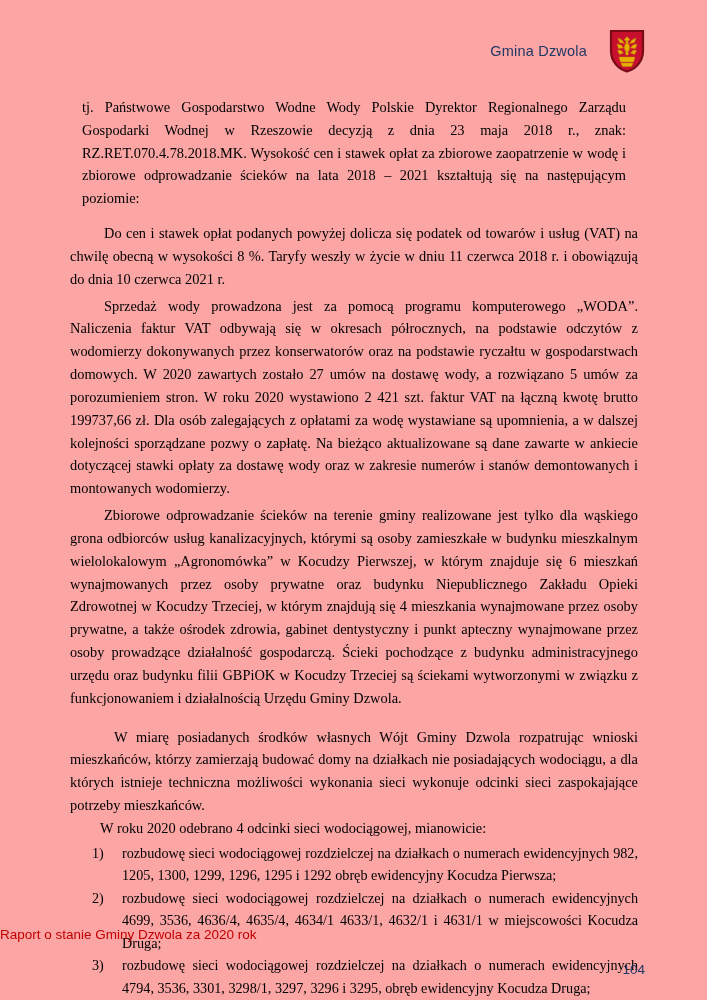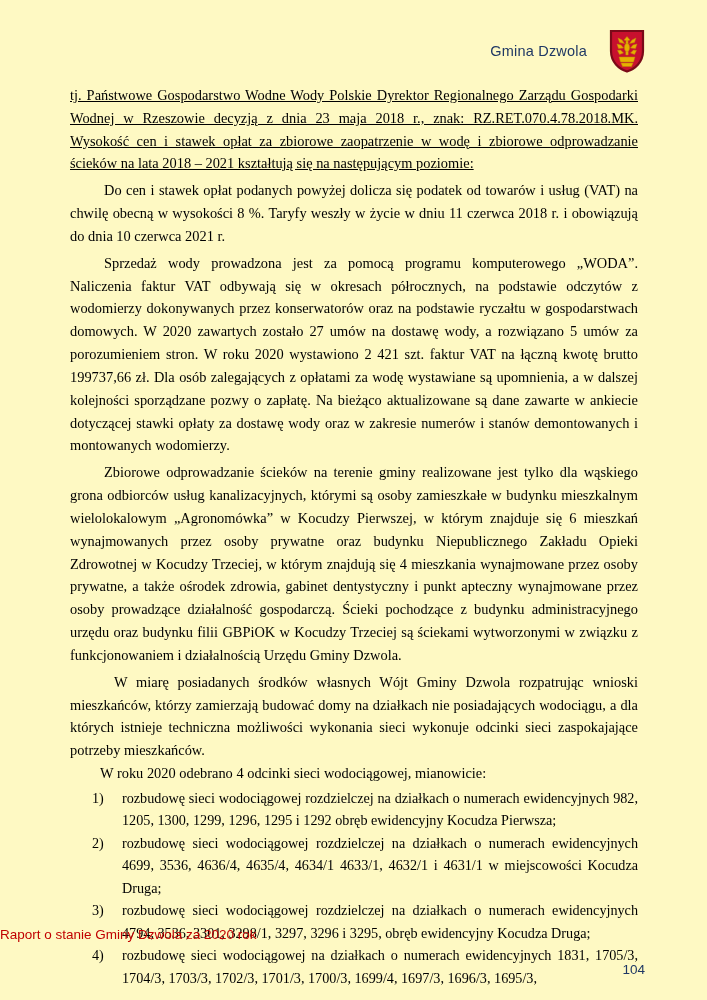"Gmina Dzwola" .page { background: #fef9c3 -> #fca5a5 }
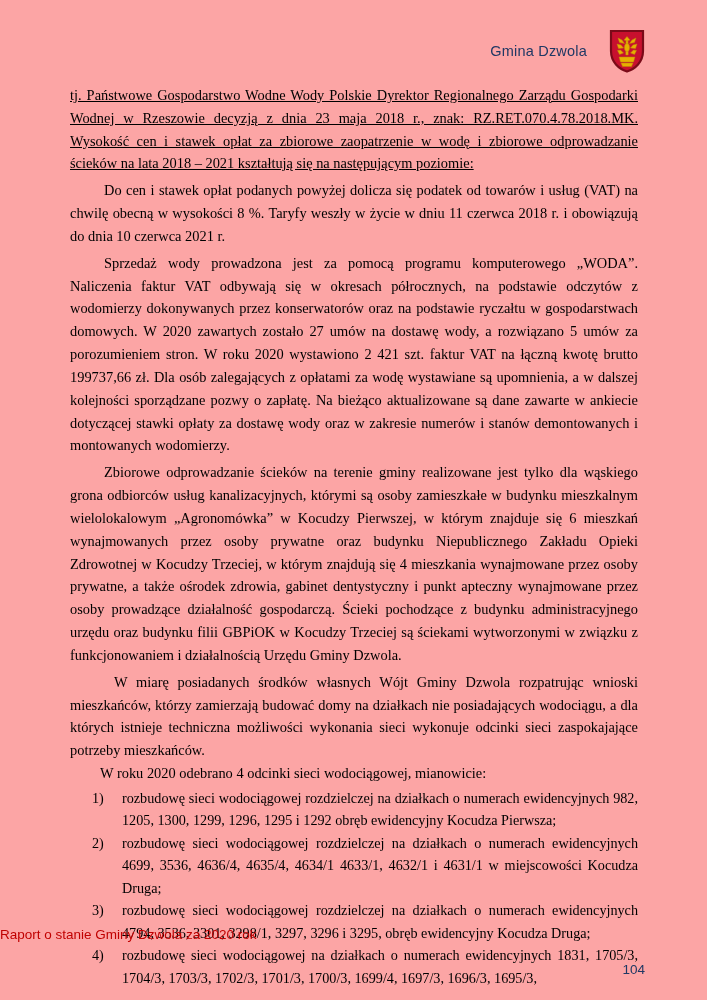"tj. Państwowe Gospodarstwo Wodne Wody" p.tight { margin: 0 -> 12px; text-decoration: underline -> none }
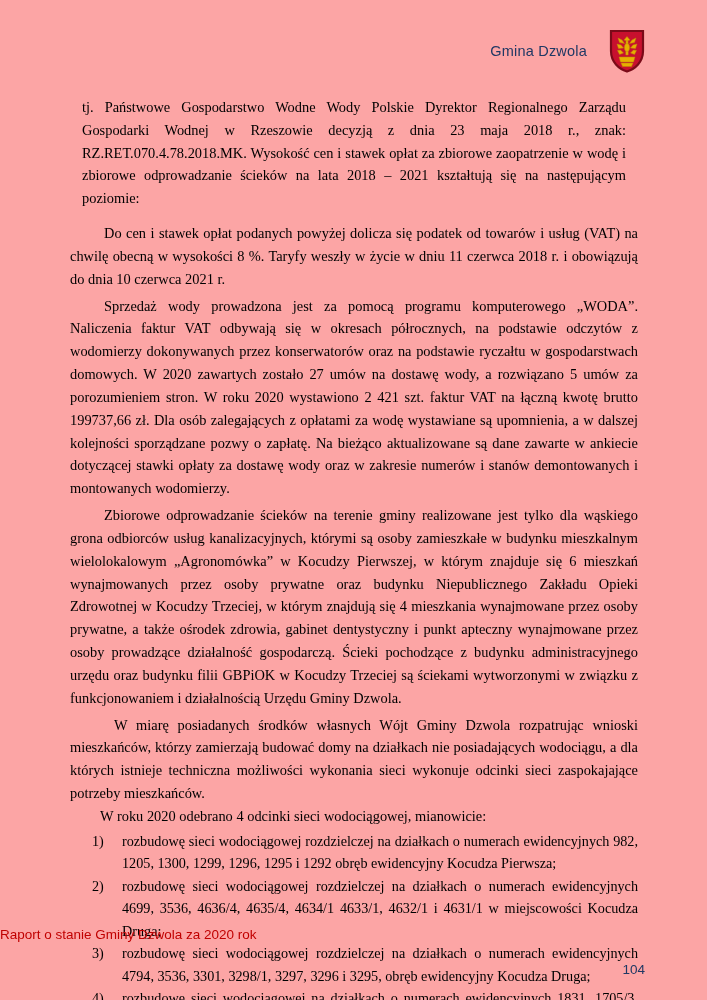"W miarę posiadanych środków własnych" p.just { margin-top: 4px -> 16px }
